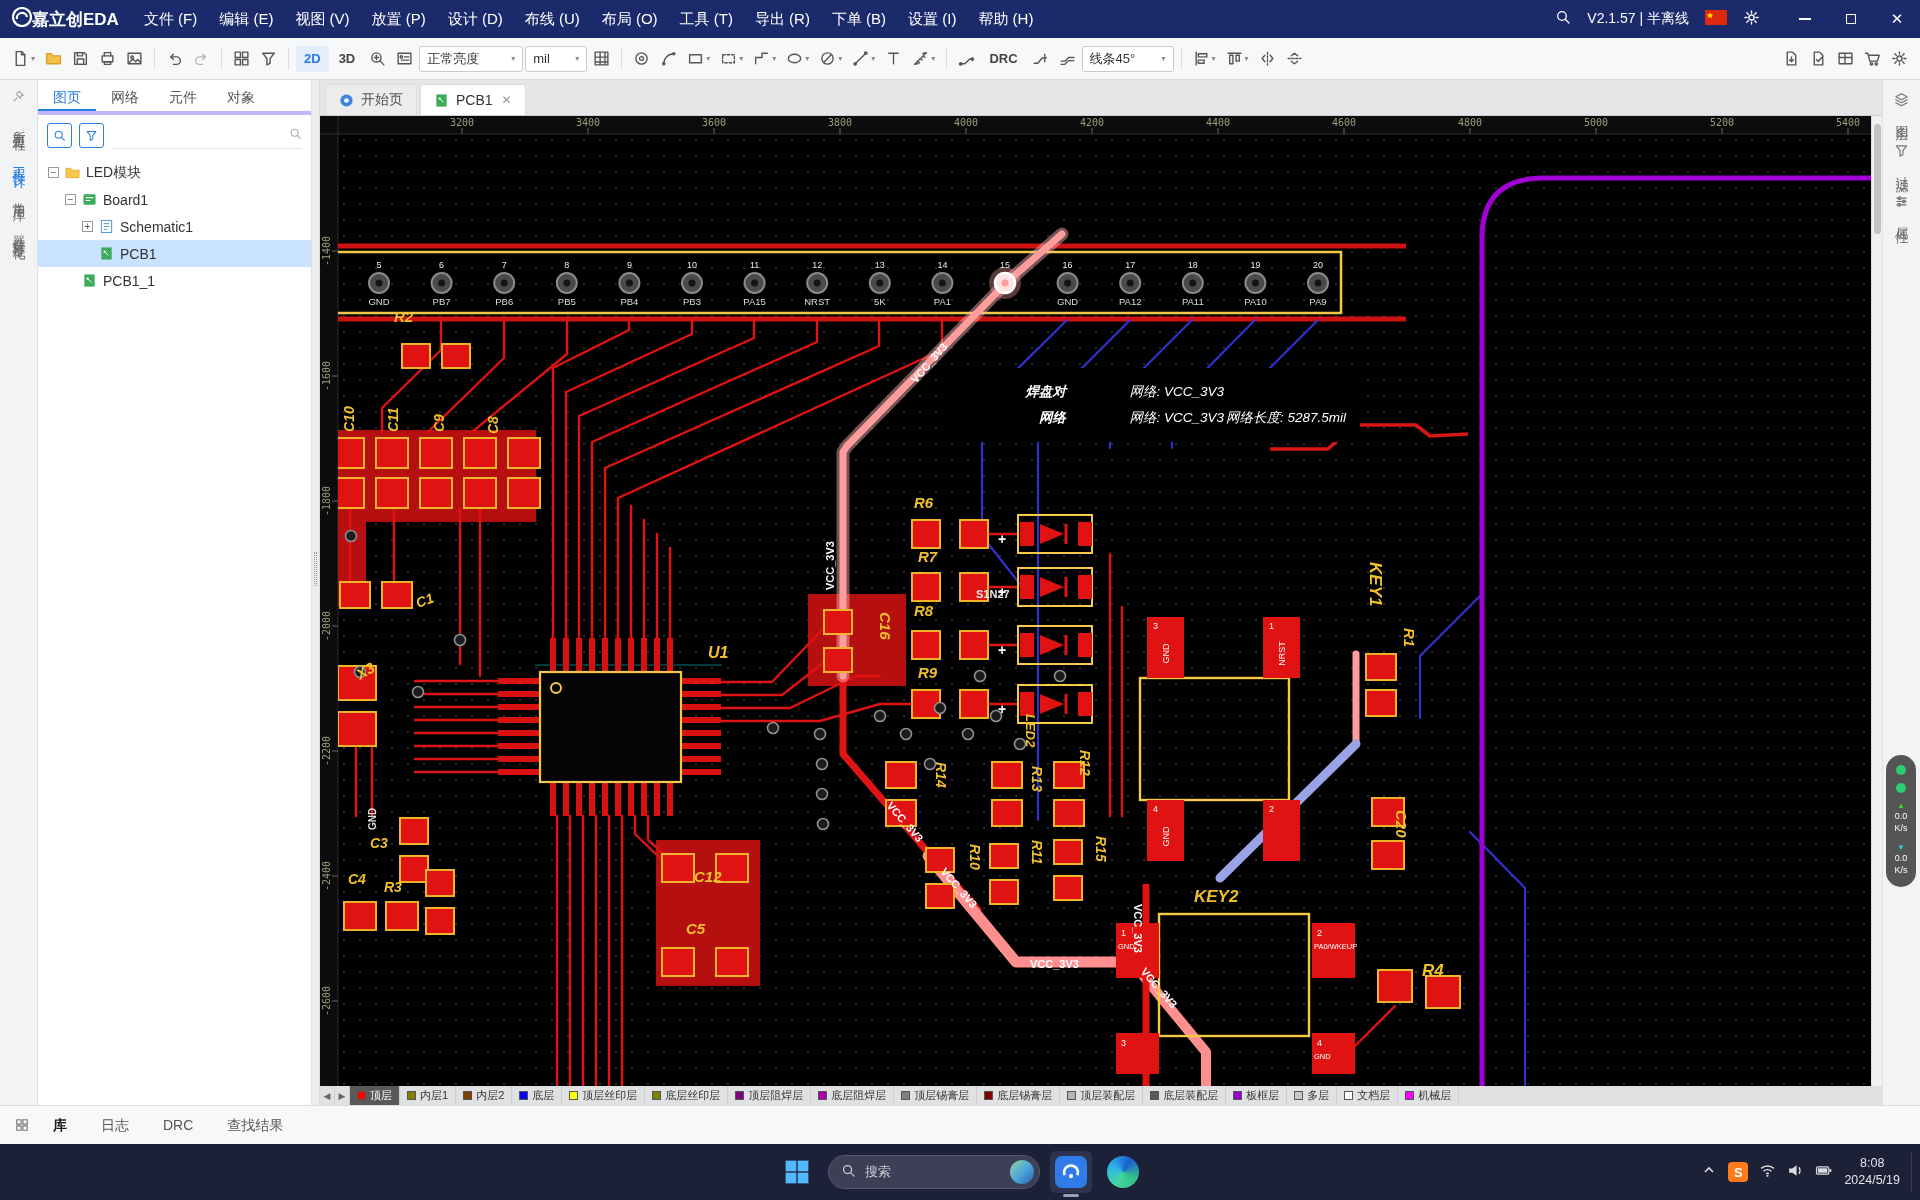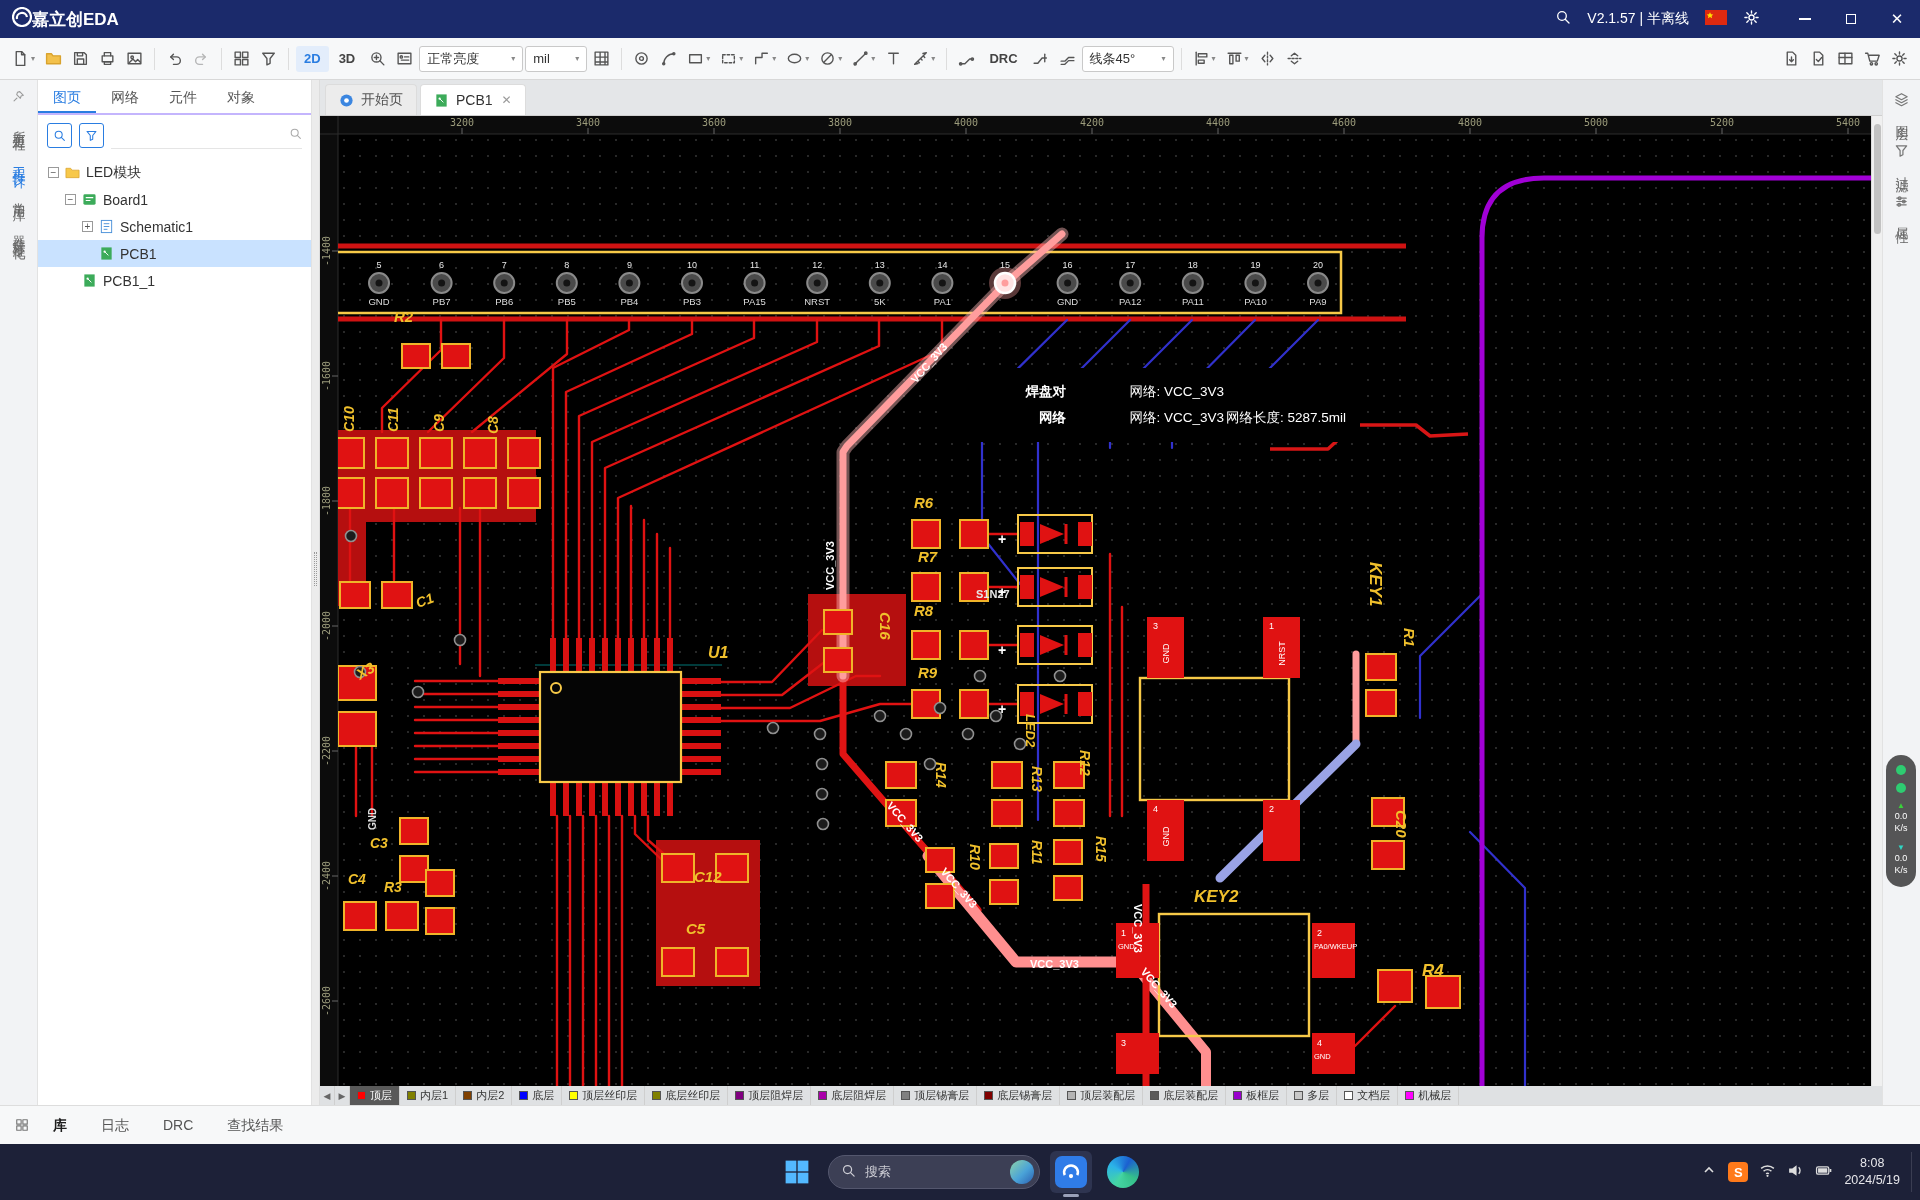"文件 (F)" div.menubar { html: none -> <div> <div>文件 (F)</div> <div>编辑 (E)</div> <div>视图 (V)</div> <div>放置 (P)</div> <div>设计 (D)</div> <div>布线 (U)</div> <div>布局 (O)</div> <div>工具 (T)</div> <div>导出 (R)</div> <div>下单 (B)</div> <div>设置 (I)</div> <div>帮助 (H)</div> </div> }
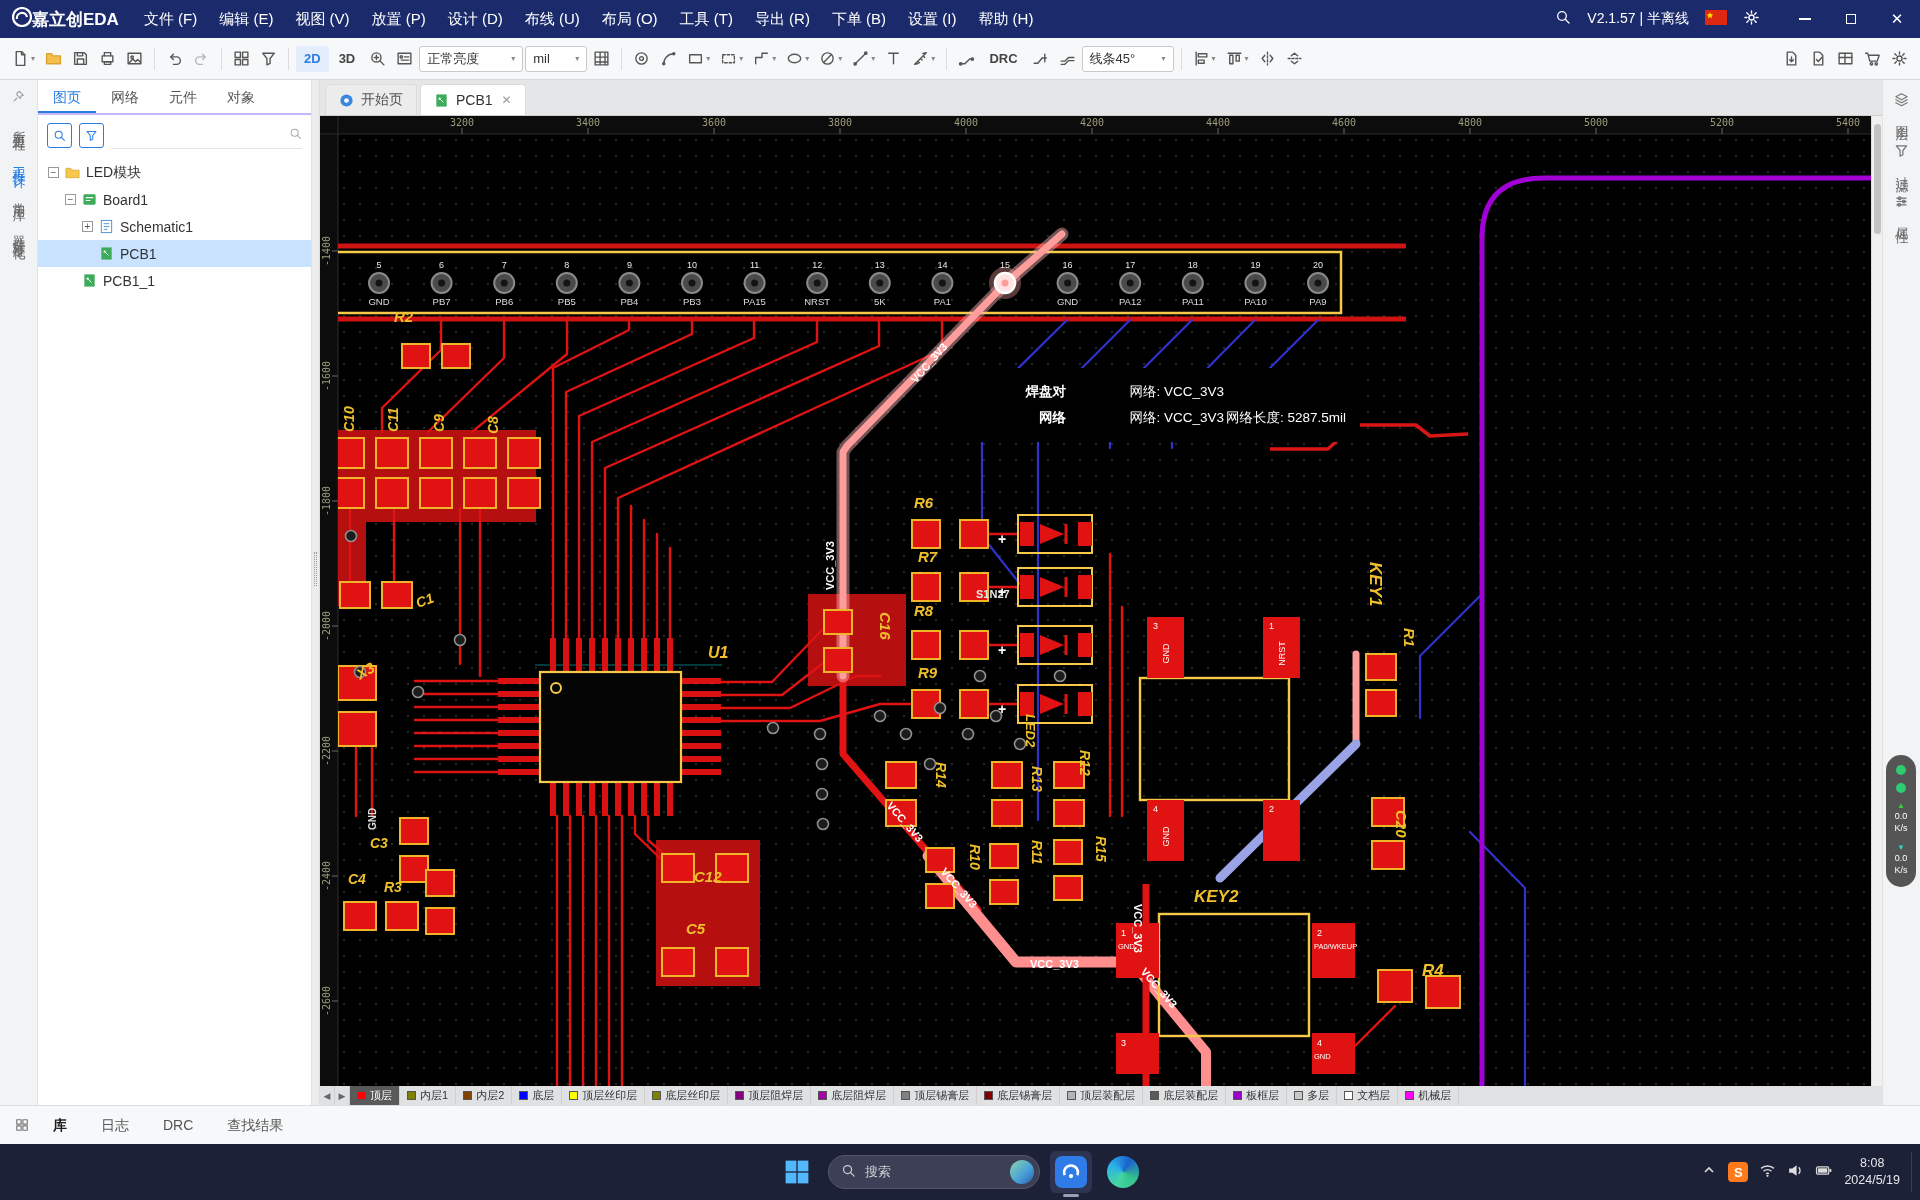"图页" .panel-tabs { border-bottom: 2px solid #c4b5fd -> 4px solid #c4b5fd }
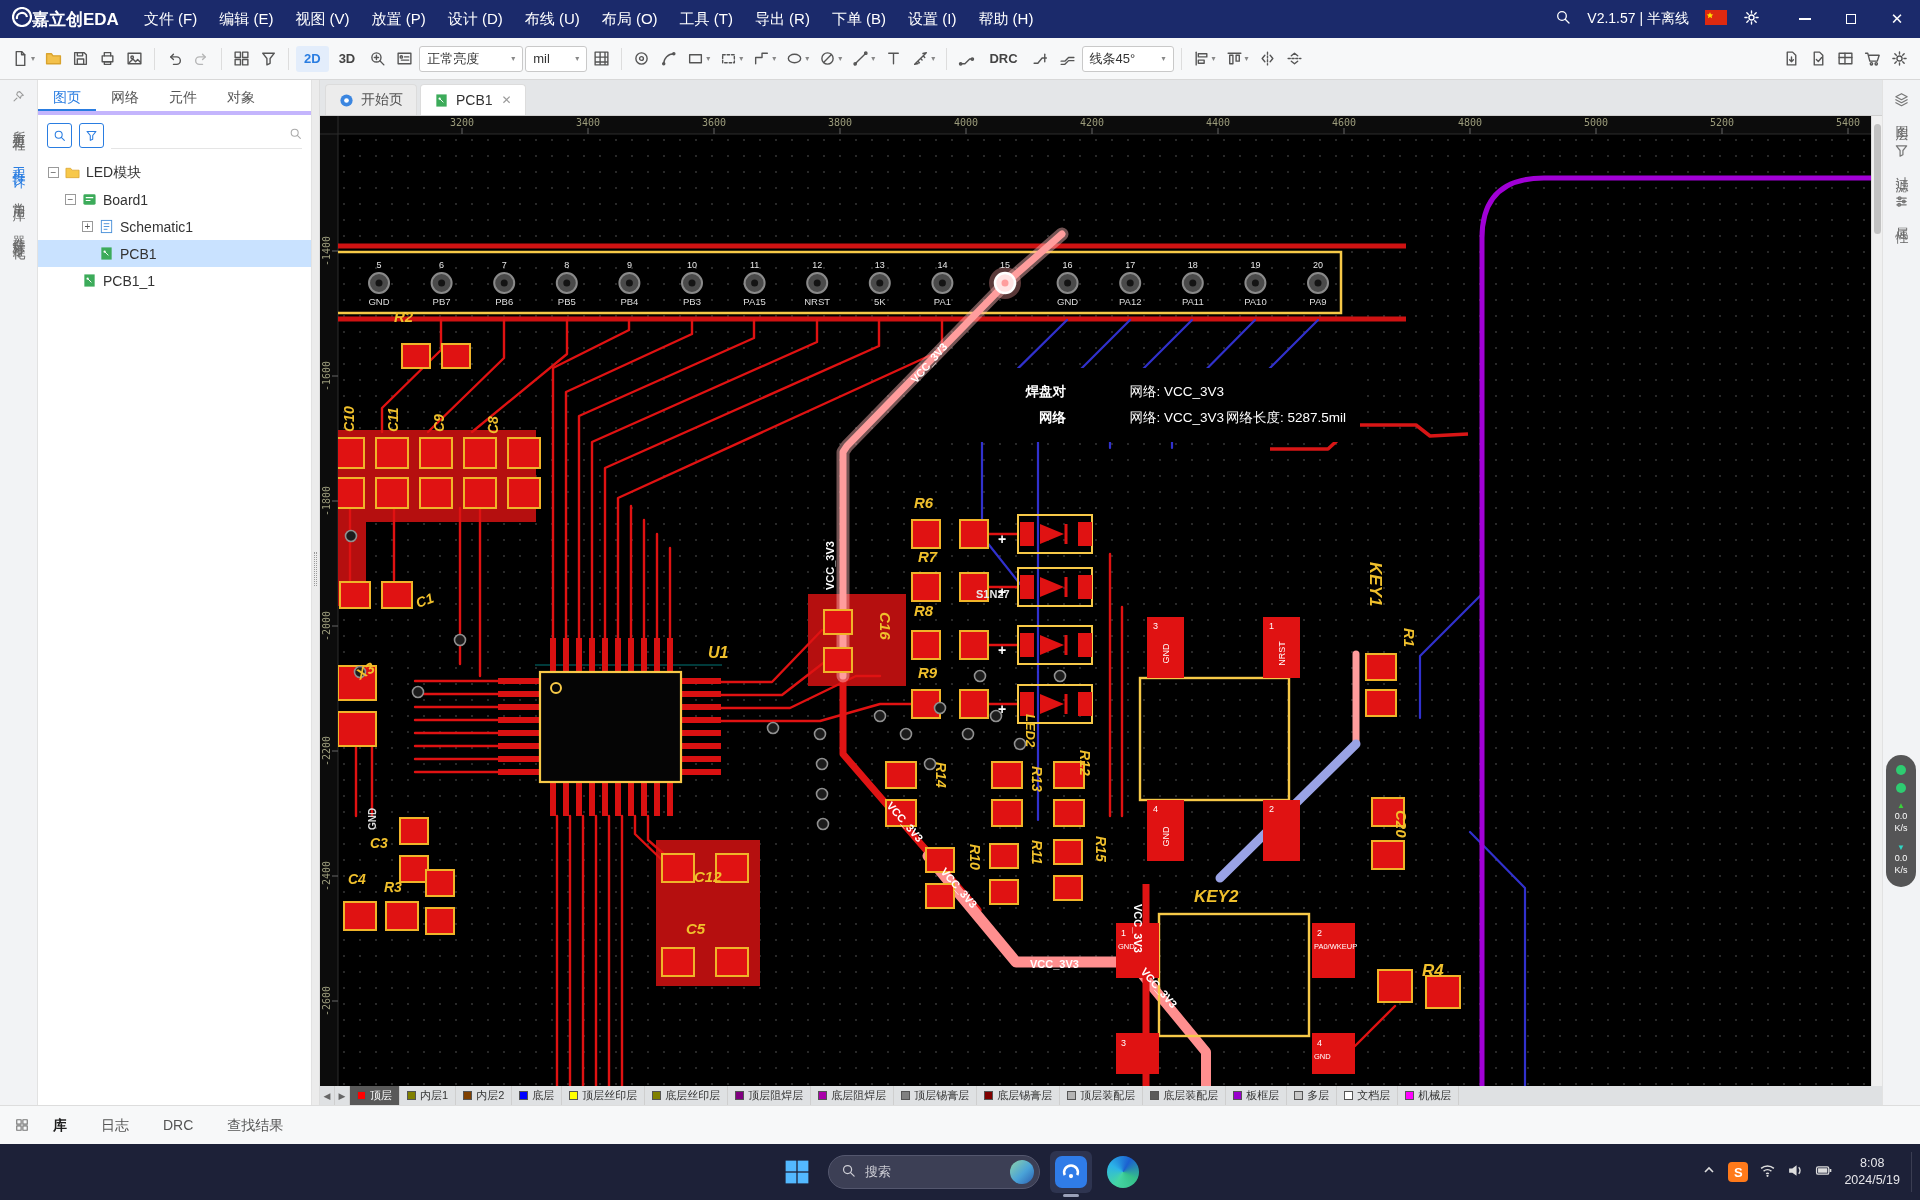"焊盘对" .tt-row { font-style: none -> italic }
